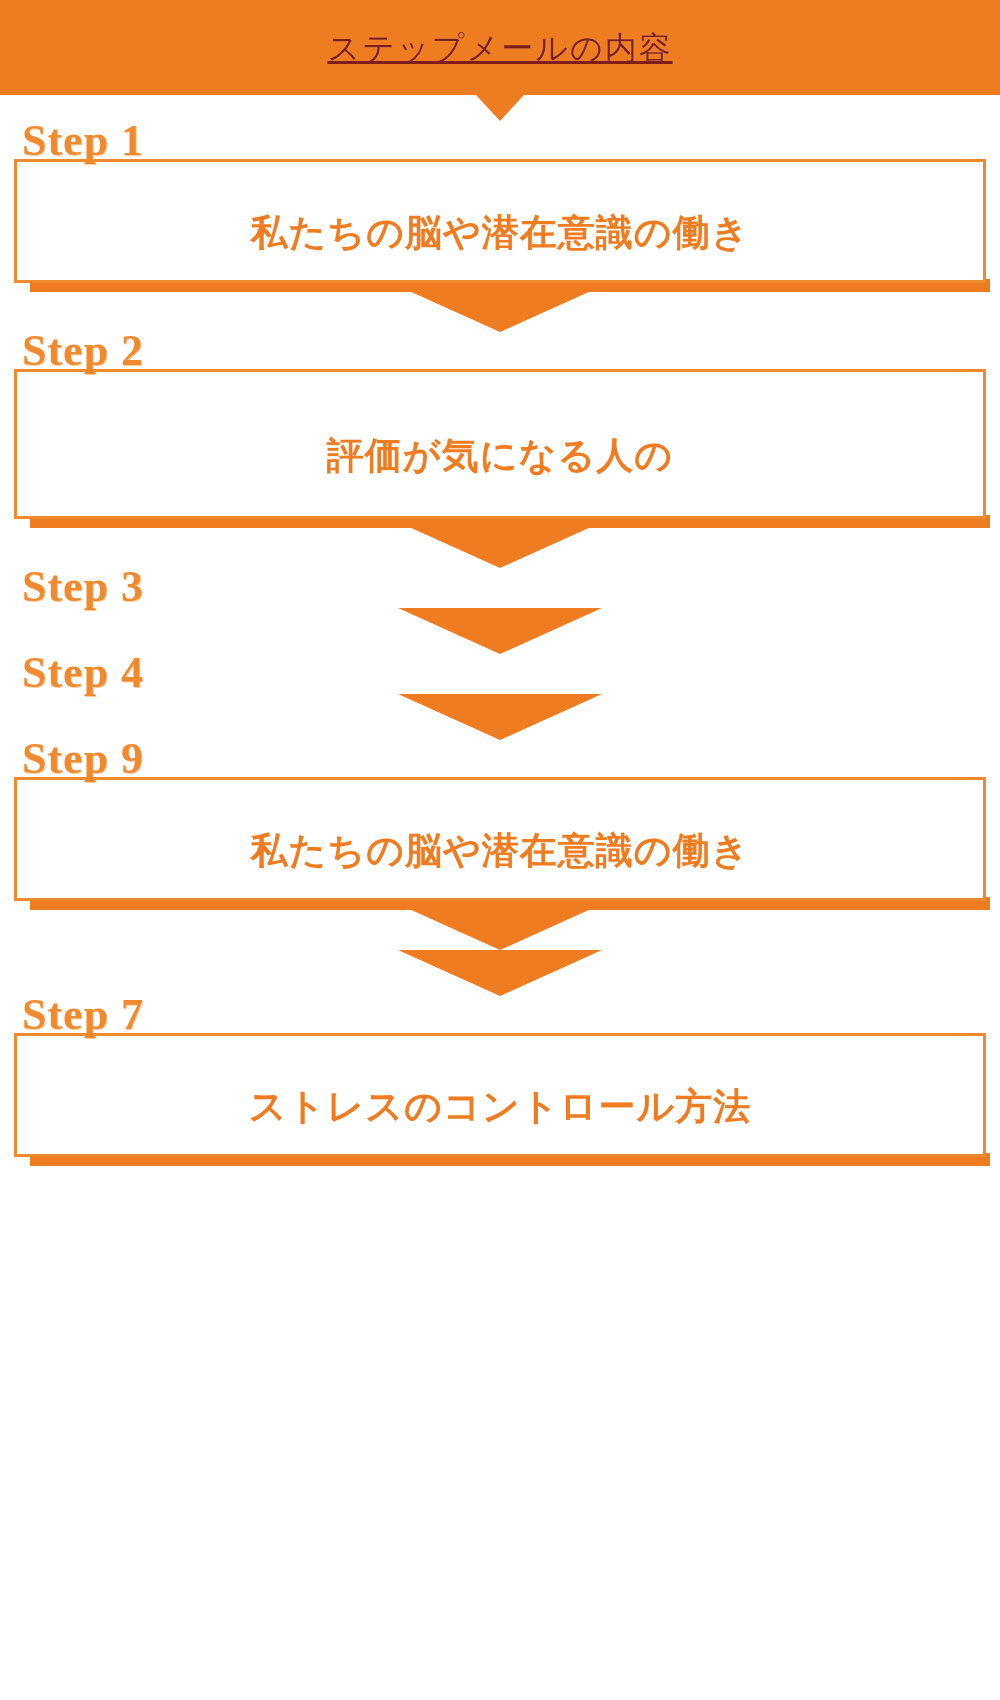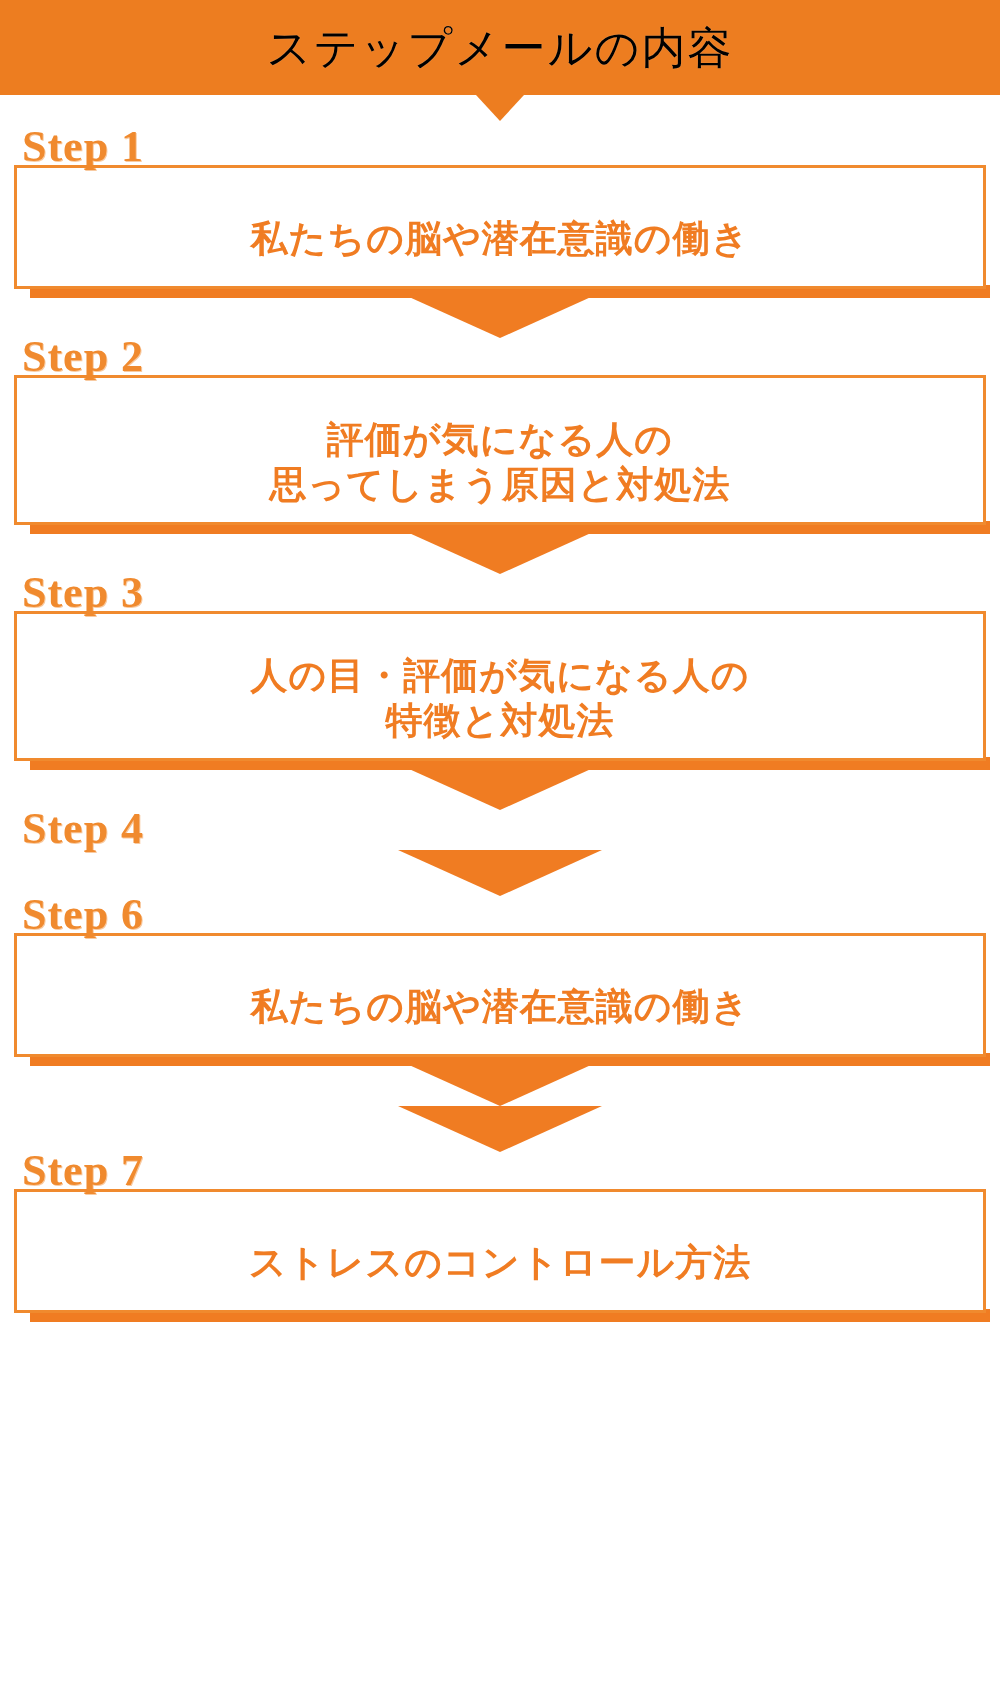"ステップメールの内容" .header-title { color: #000000 -> #7f1d1d; font-size: 44px -> 32px; text-decoration: none -> underline }
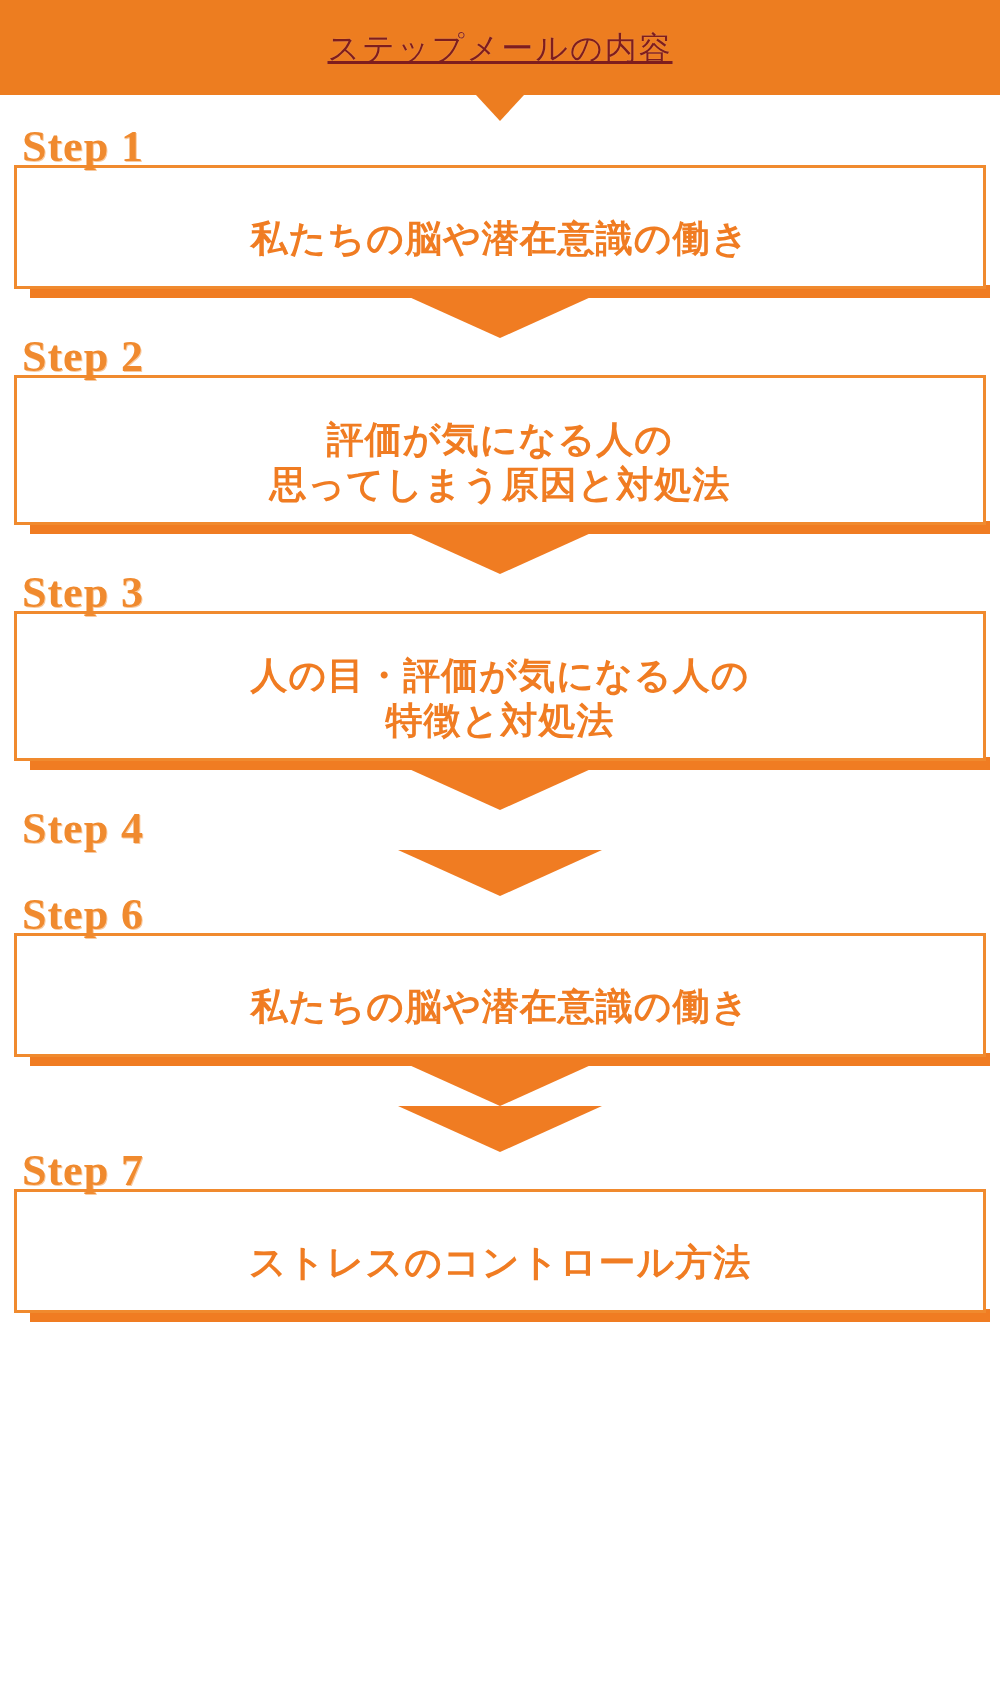"Step 1" .steps { padding-top: 30px -> 24px }
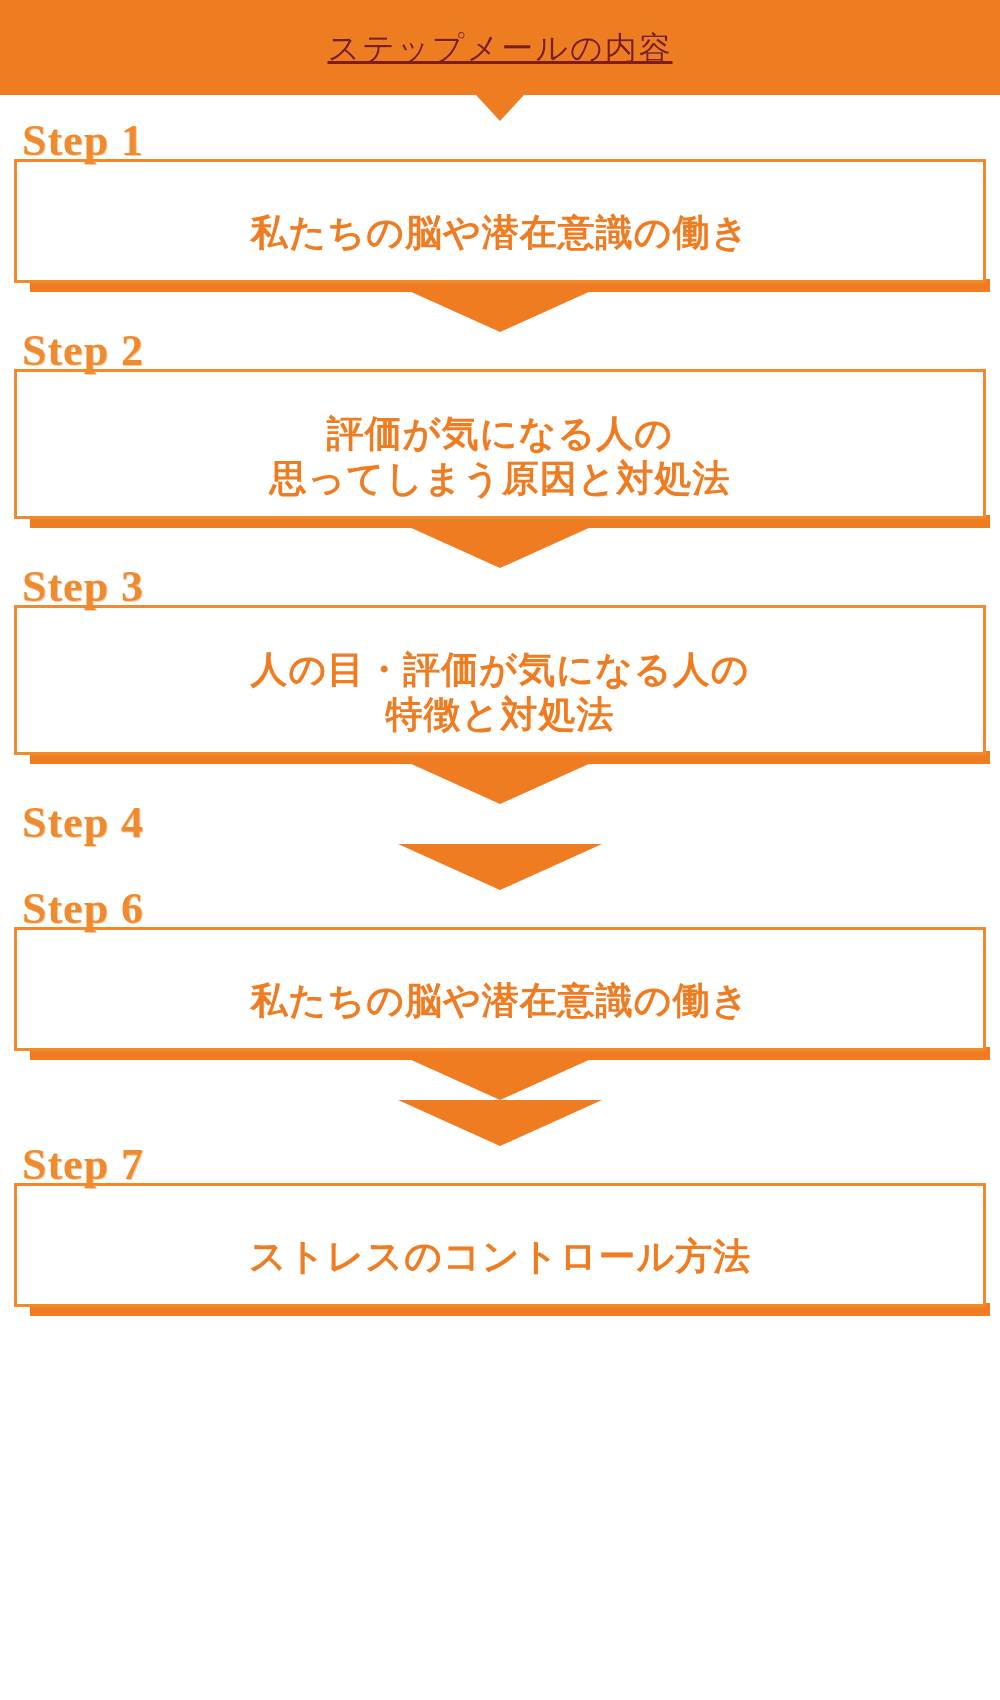"思ってしまう原因と対処法" div { html: <div>思ってしまう原因と対処法</div> -> none }
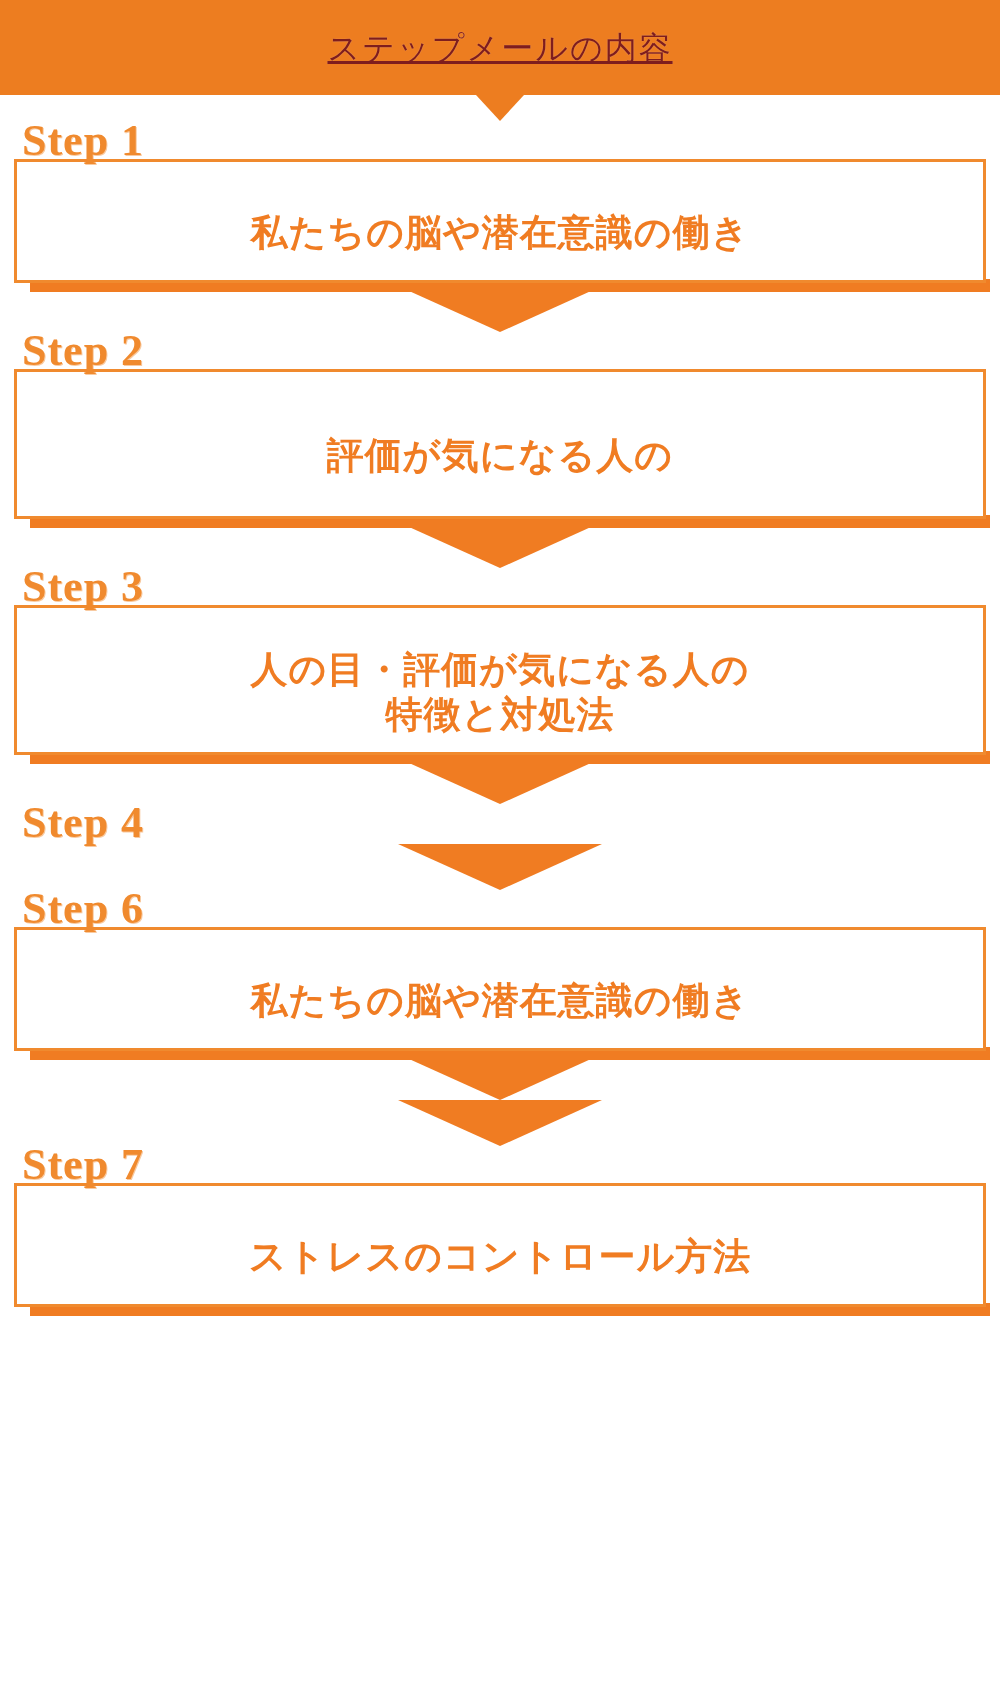"人の目・評価が気になる人の" div.step-box-wrap { html: <div> <div></div> <div> <div> <div>人の目・評価が気になる人の</div> <div>特徴と対処法</div> </div> </div> </div> -> none }
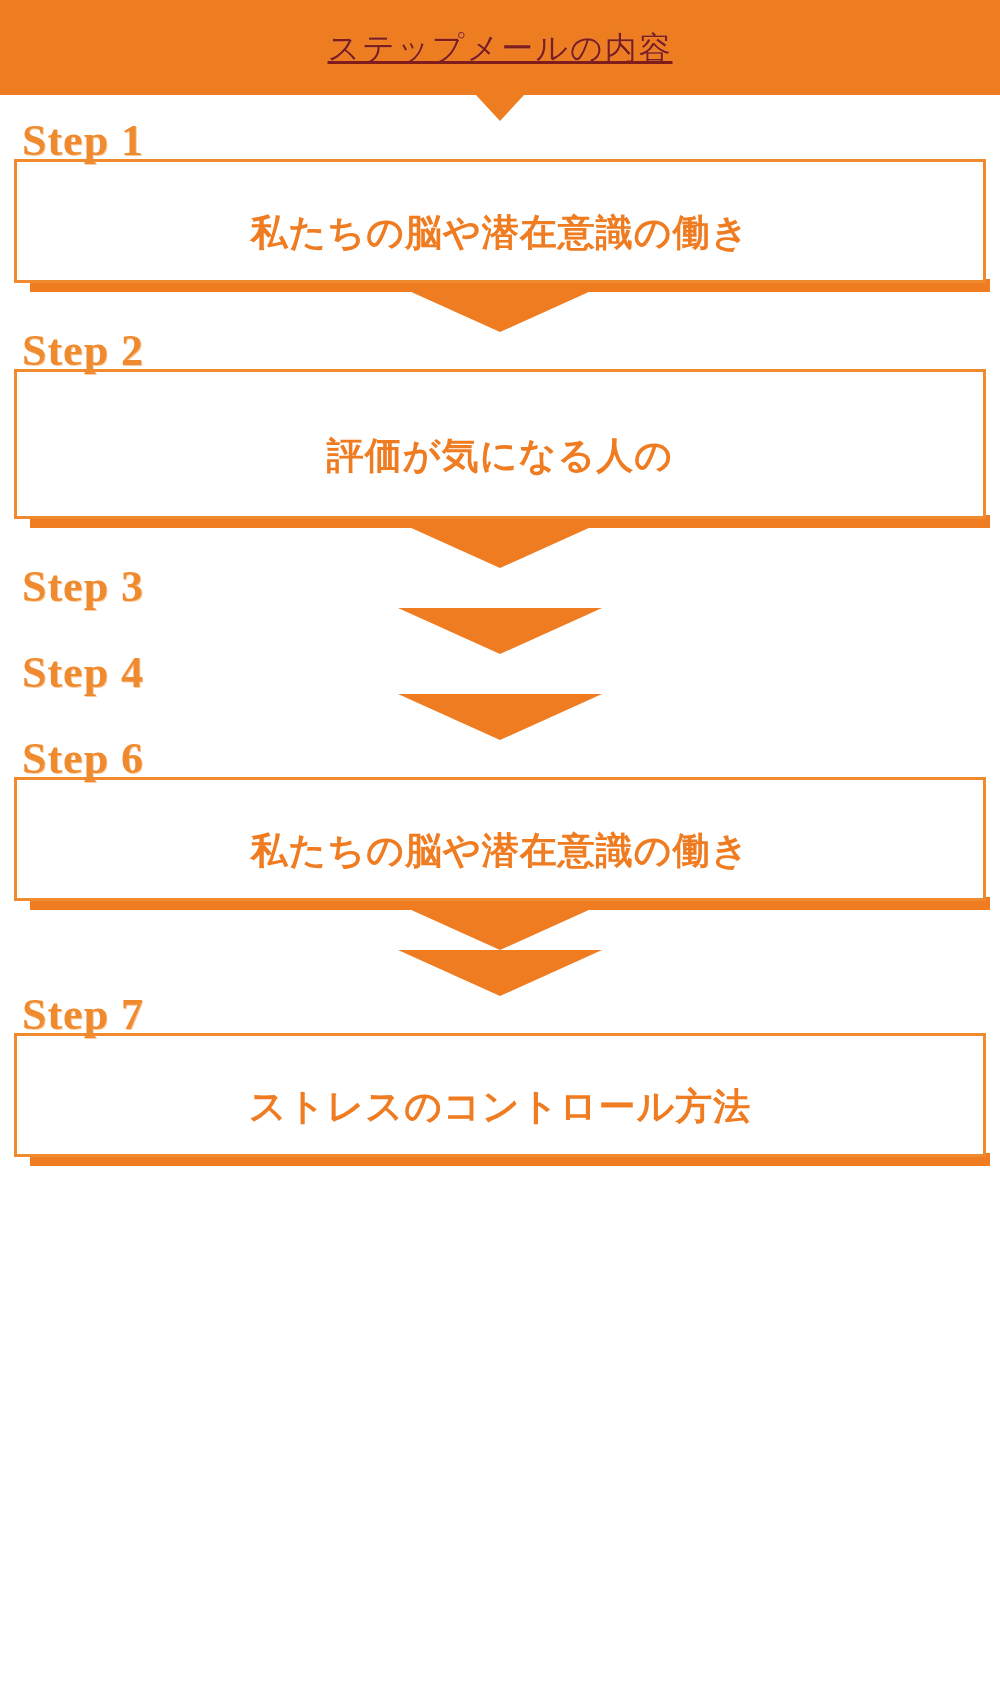"Step 6" div.step-label { text: 6 -> 9 }
